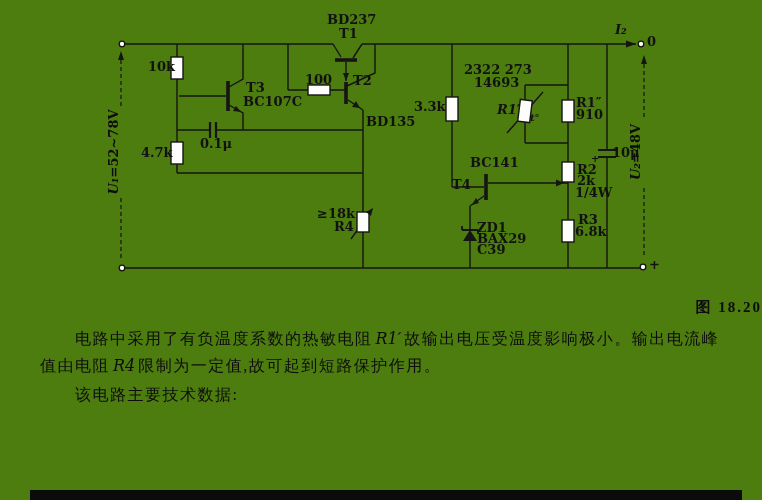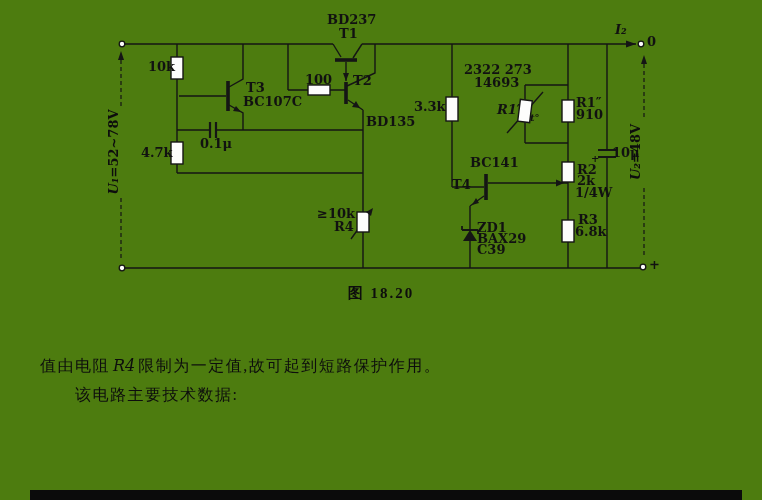"≥10k" div.cl { text: 10k -> 18k }
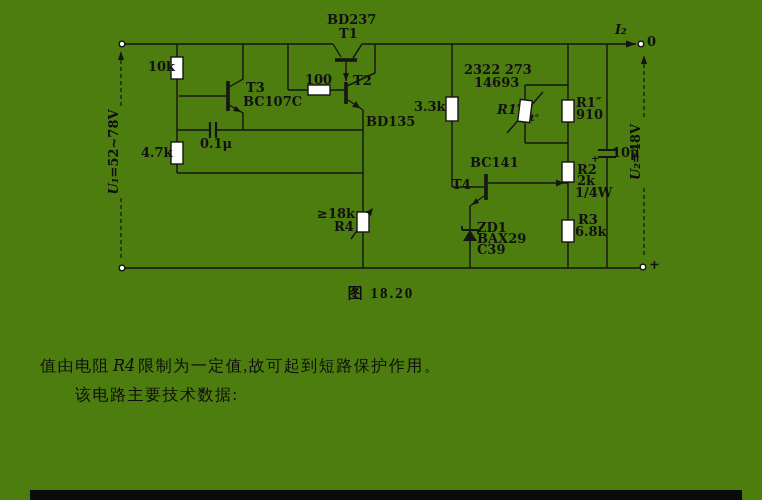"图 18.20" .caption { text-align: center -> right; top: 284px -> 298px }
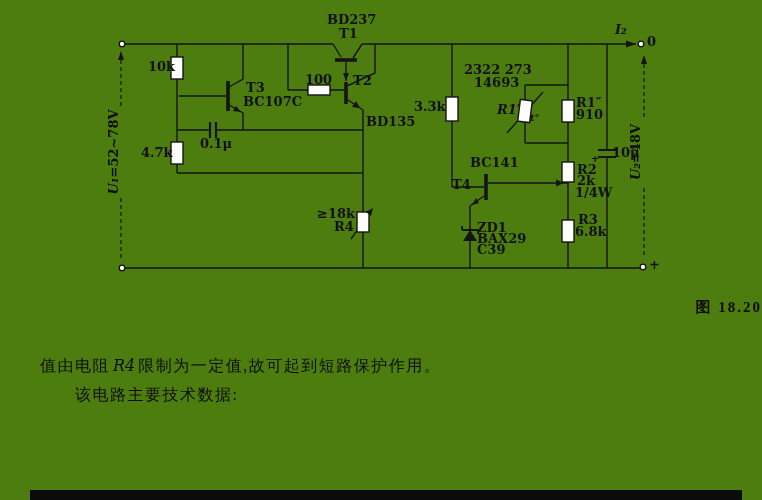"电路中采用了有负温度系数的热敏电阻 R1′ 故输出电压受温度影响极小。输出电流峰" div.bt { html: none -> <div><span>电路中采用了有负温度系数的热敏电阻</span><span>R1′</span><span>故输出电压受温度影响极小。输出电流峰</span></div> }
